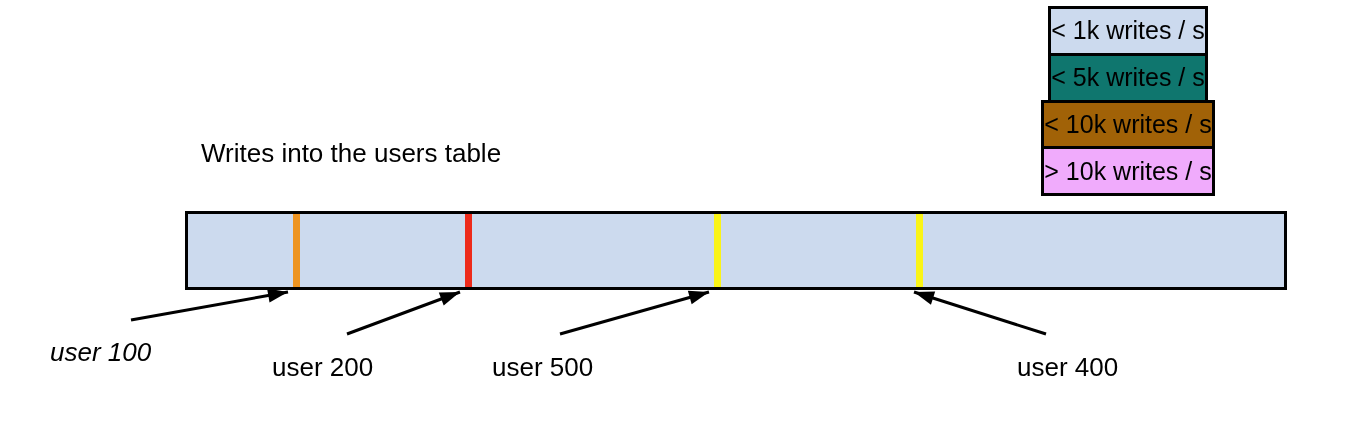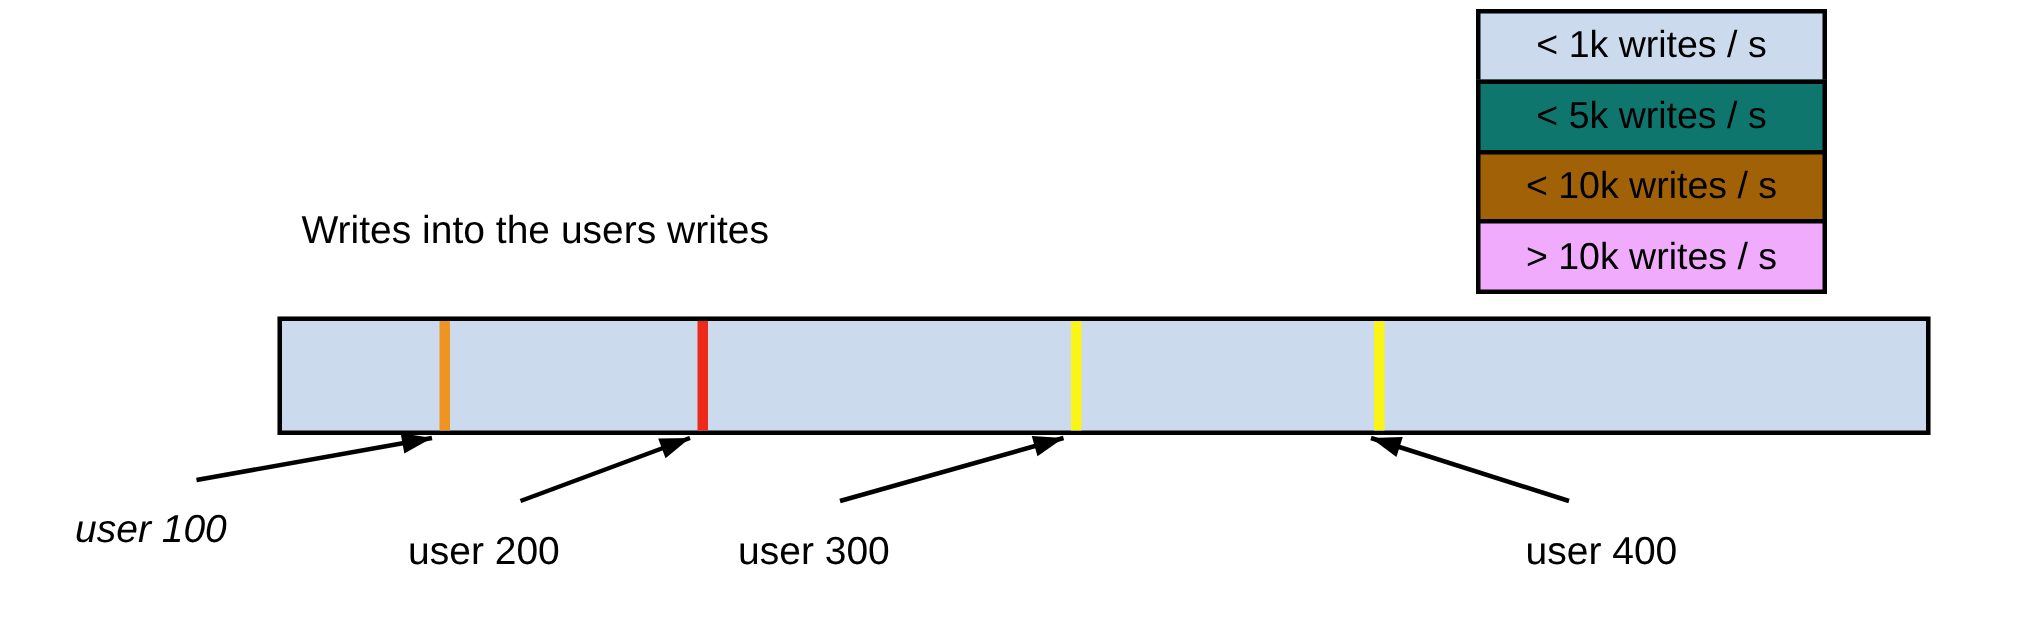"< 1k writes / s" #legend { align-items: none -> center; left: 984px -> 1011px }
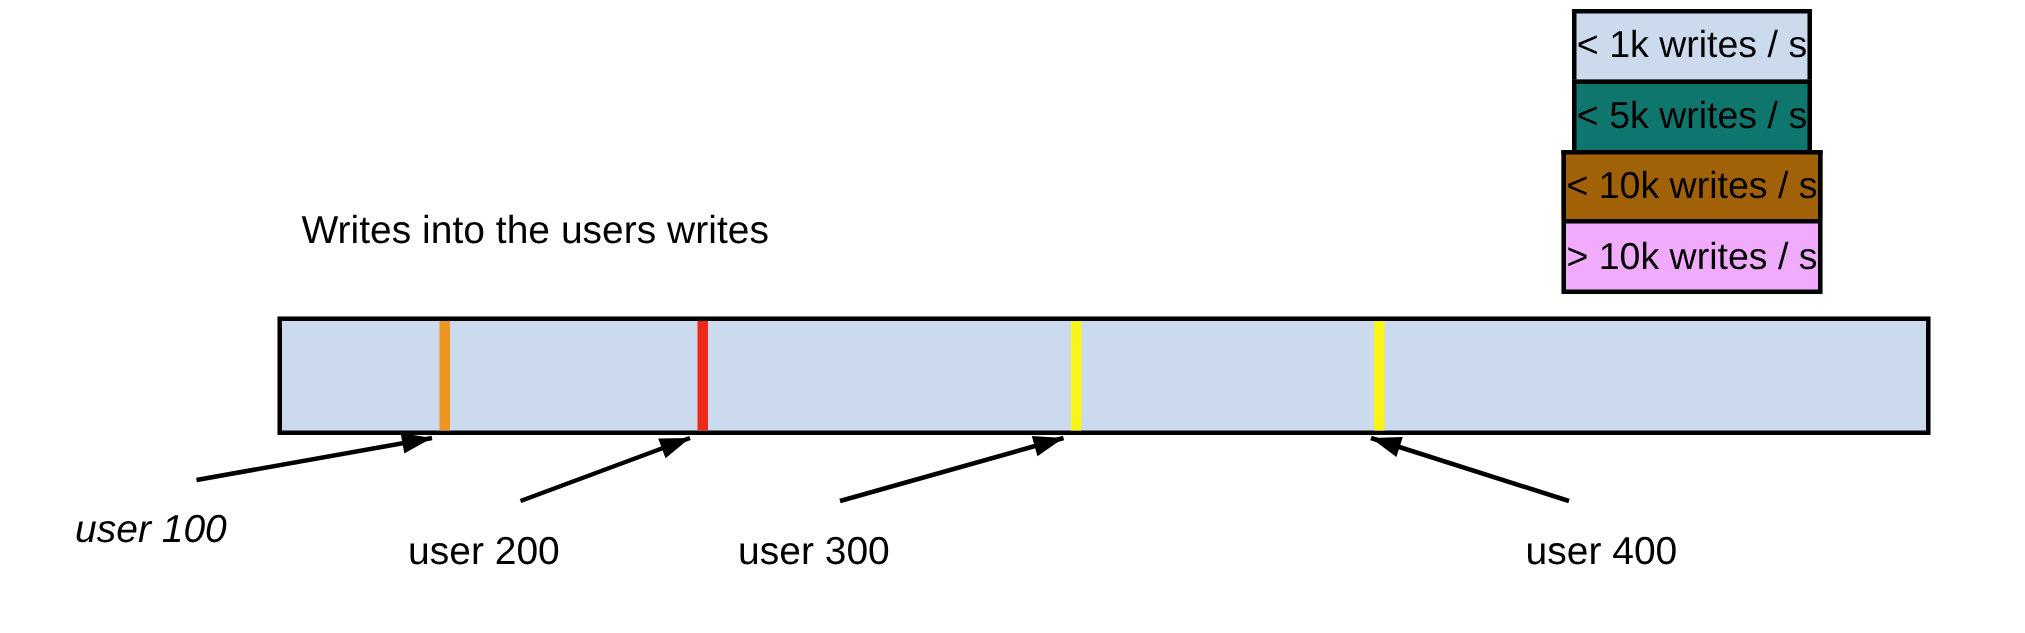"Writes into the users writes" div { text: writes -> table }
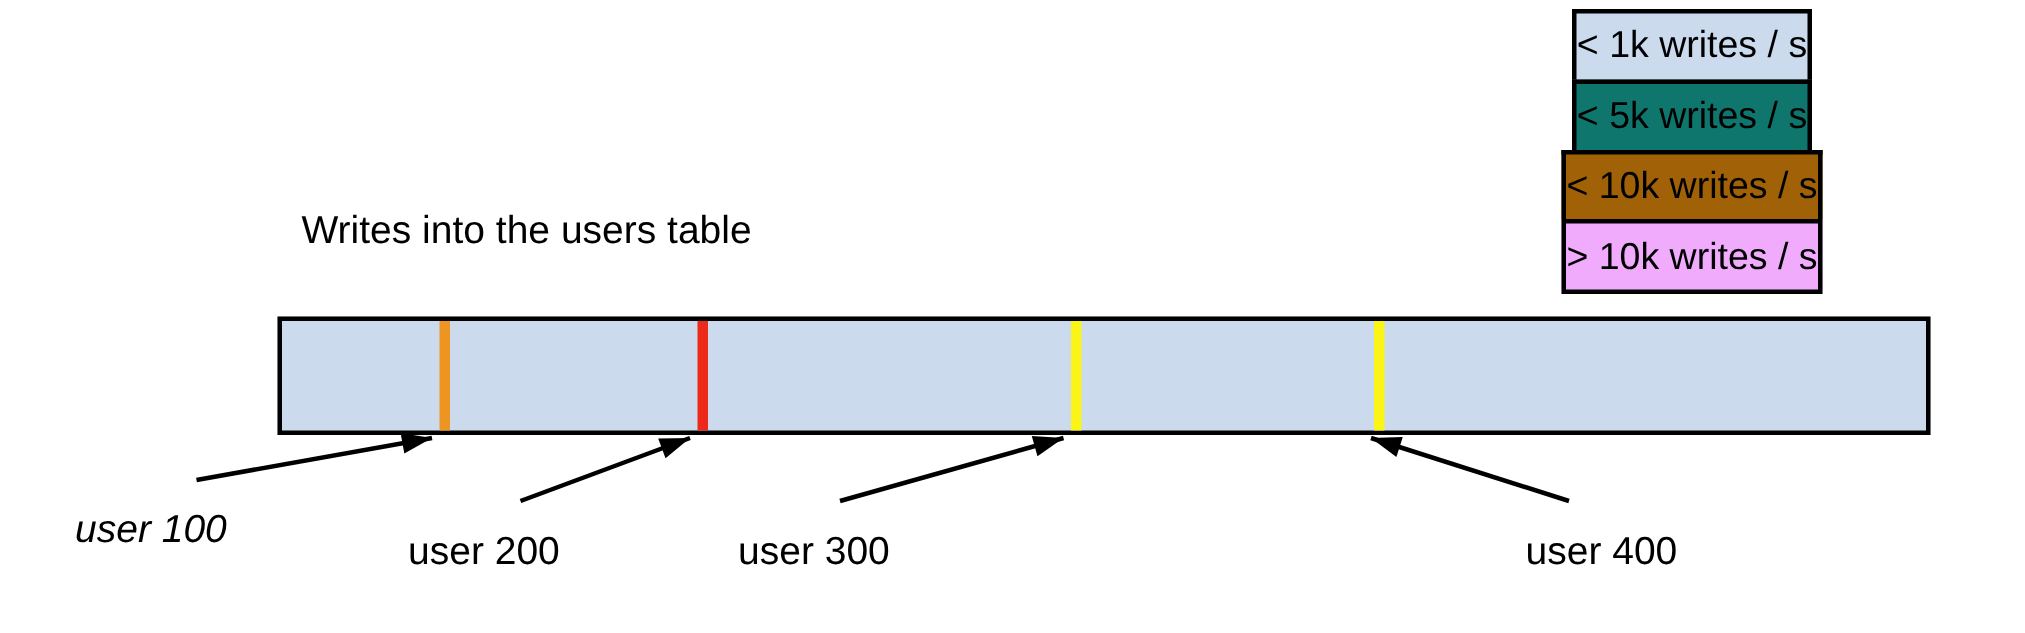"user 300" div.user-label { text: 300 -> 500 }
